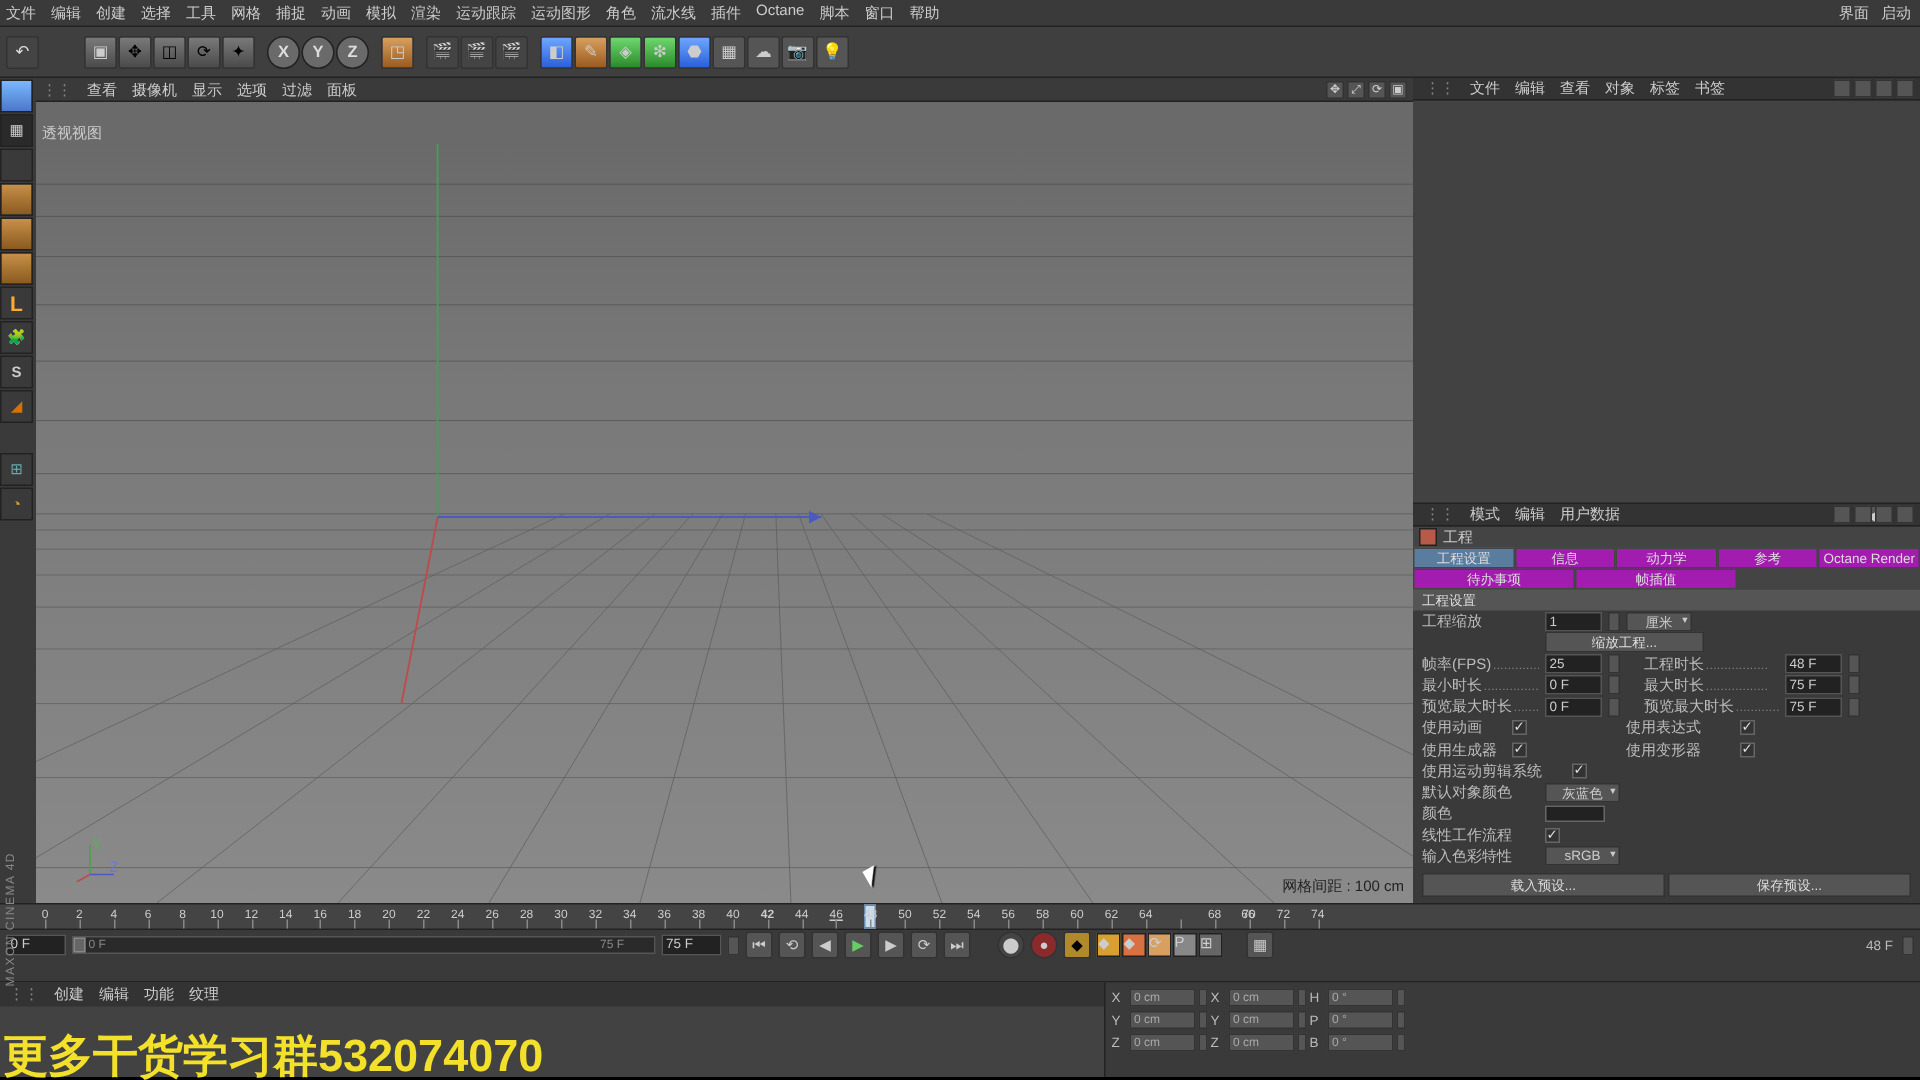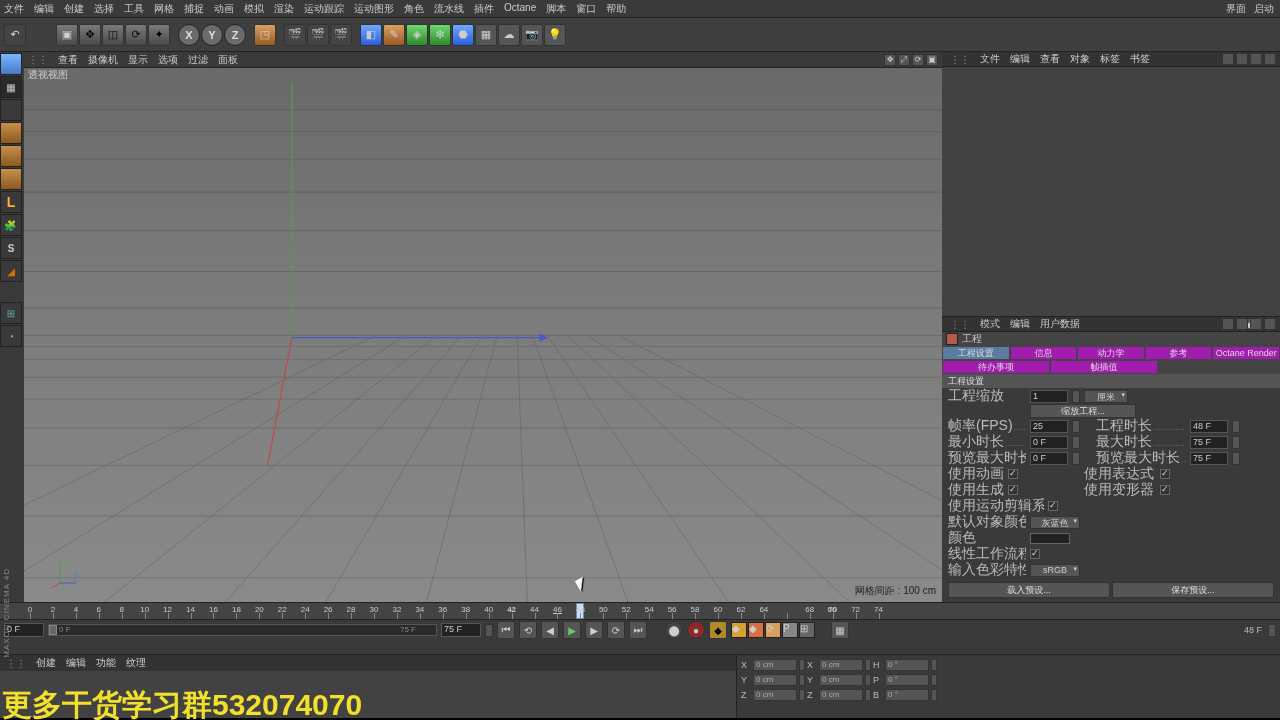"透视视图" .vp-title { padding: 0 4px -> 14px 4px }
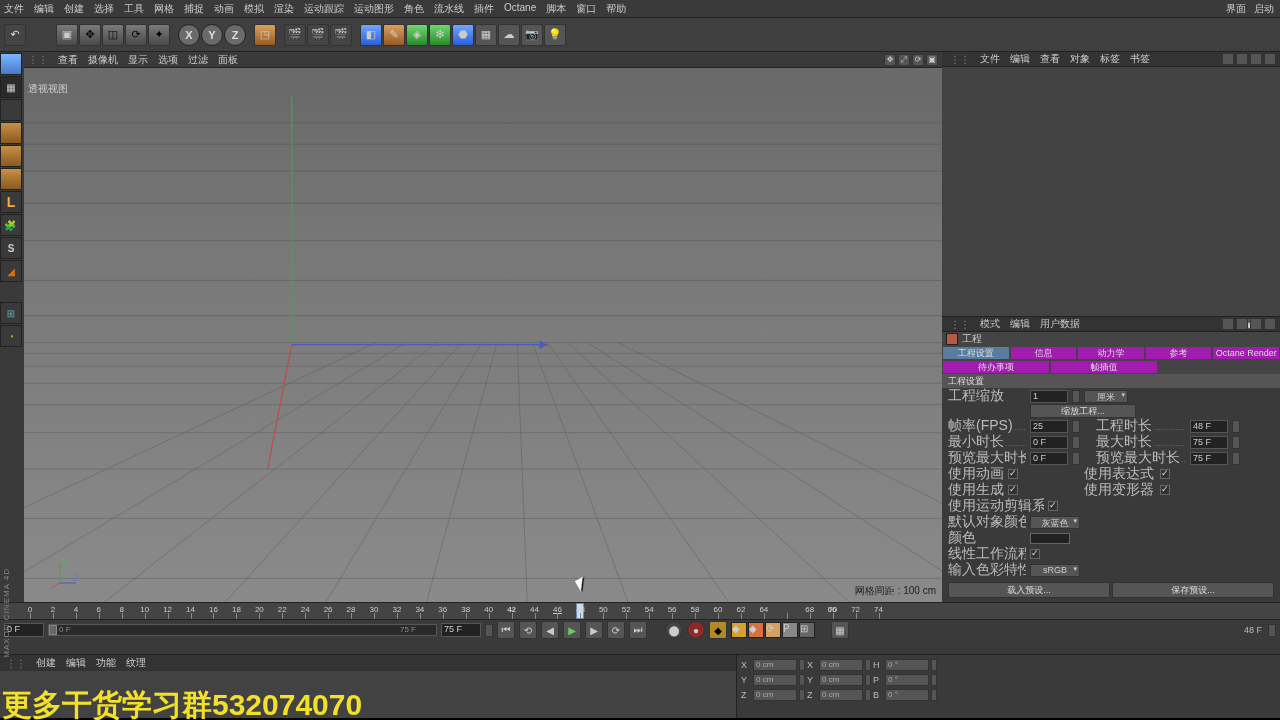"工程缩放" .proprow .lbl { font-size: 14px -> 10px }
